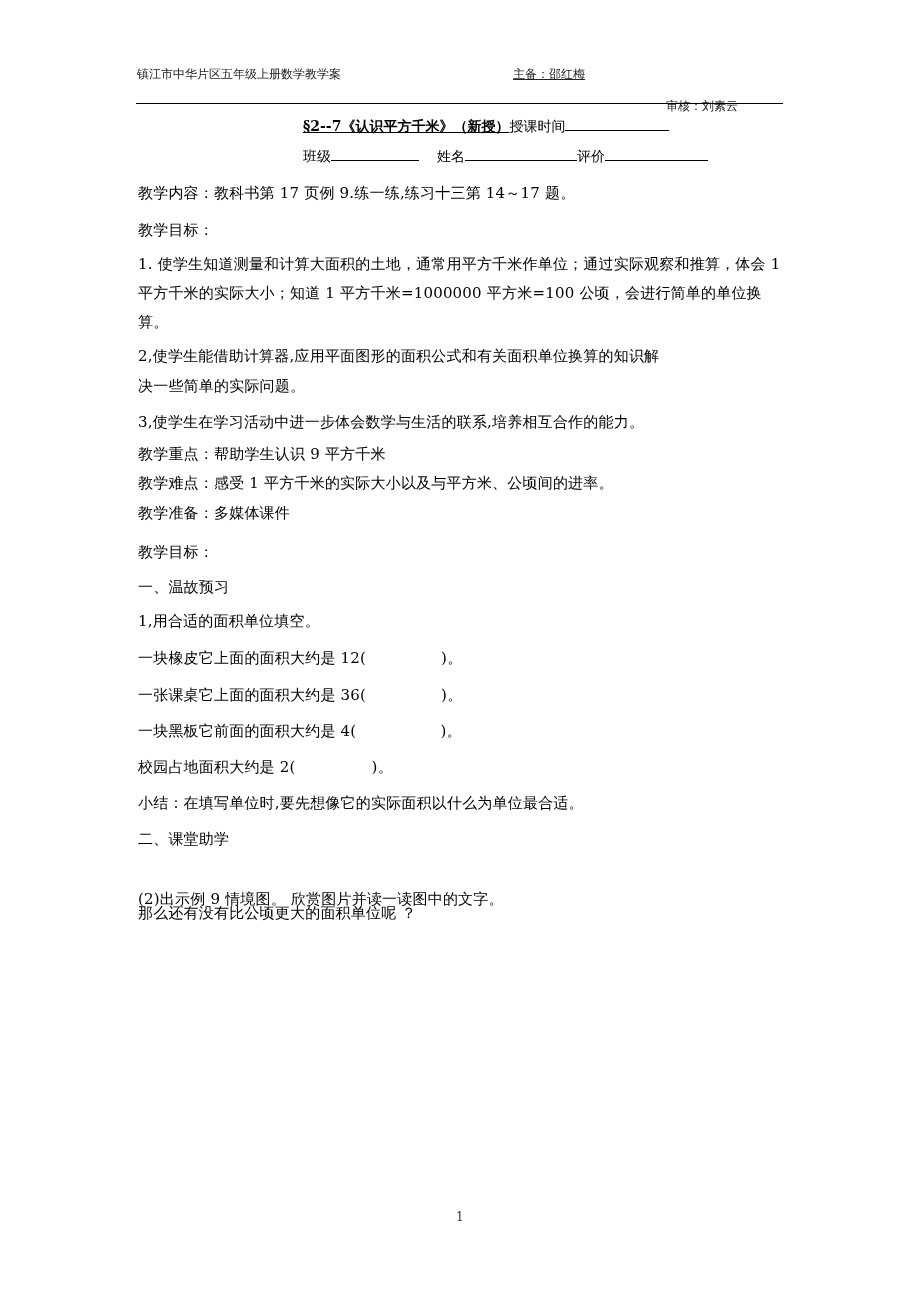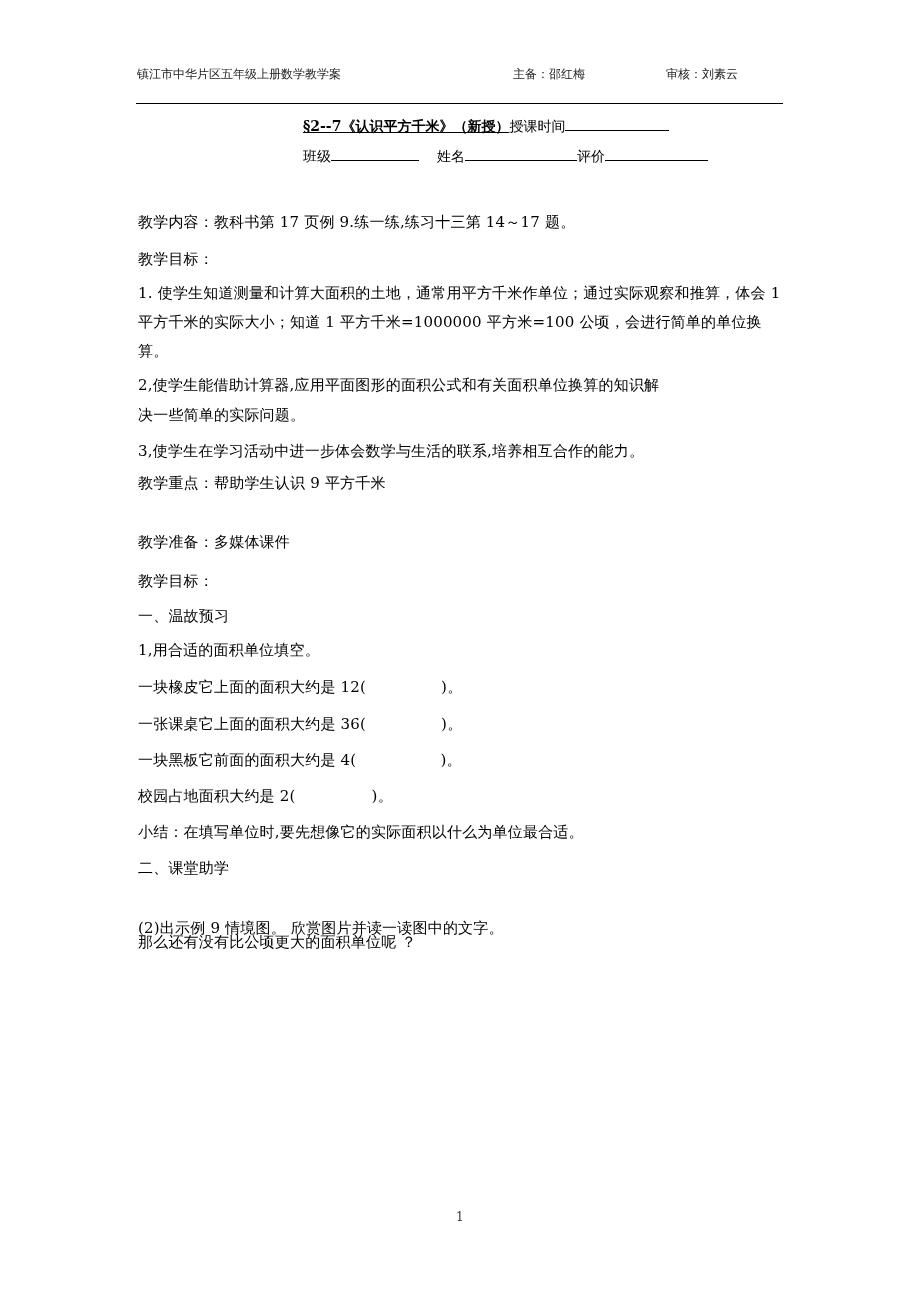"主备：邵红梅" .hdr-author { text-decoration: none -> underline }
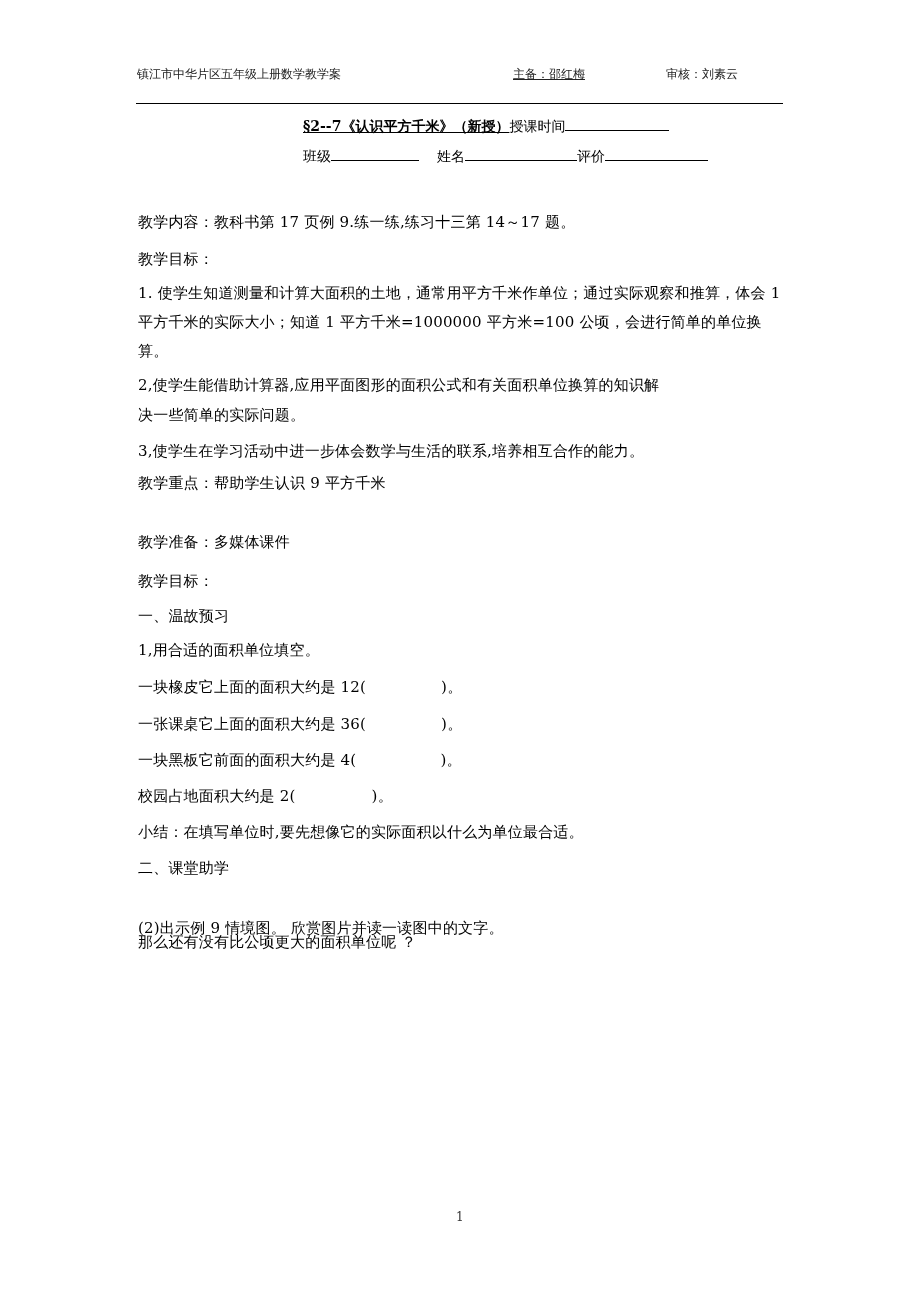"审核：刘素云" .hdr-reviewer { margin-top: none -> 32px }
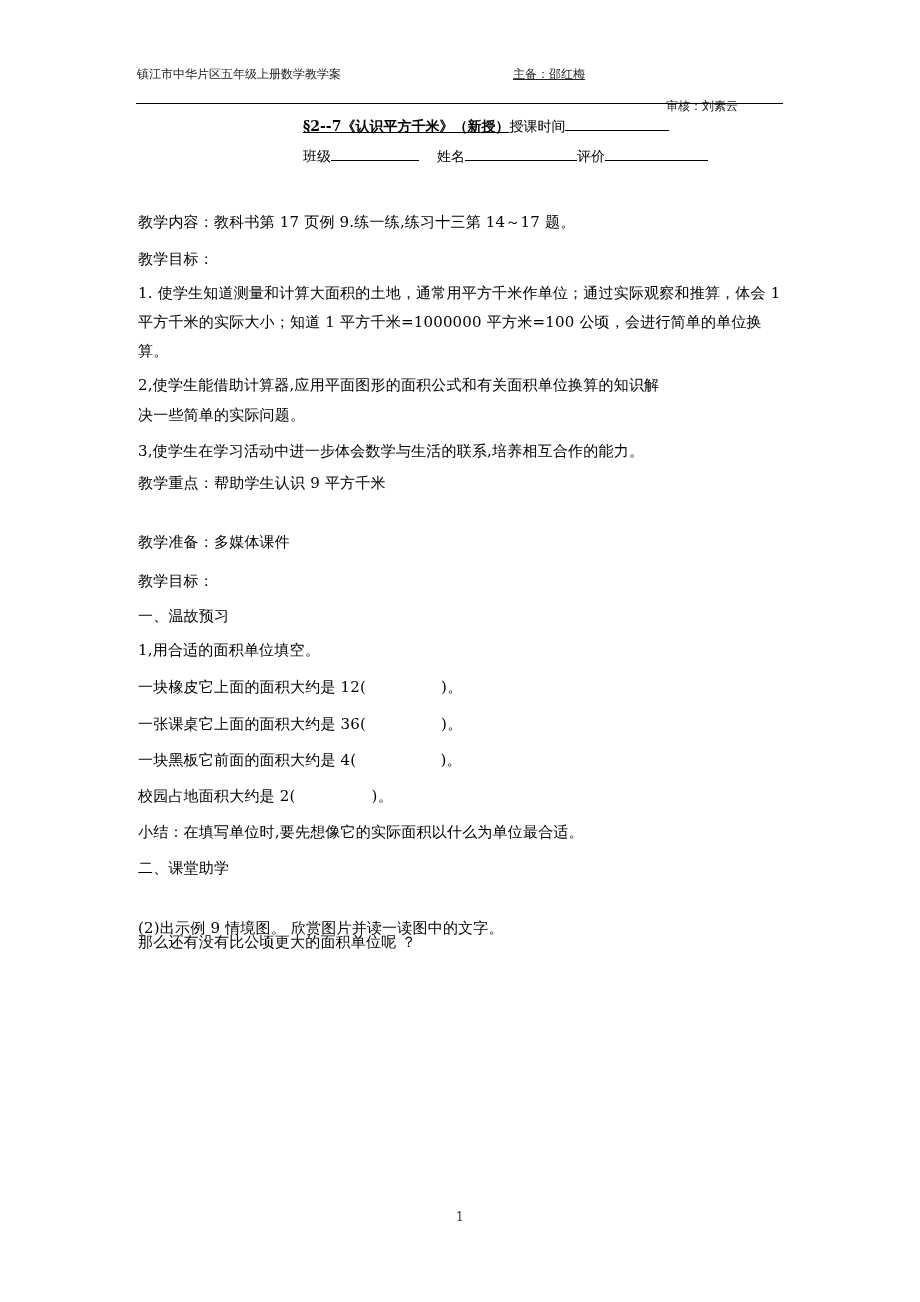"教学内容：教科书第 17 页例 9.练一练,练习十三第 14～17" .para { margin-top: 29px -> none }
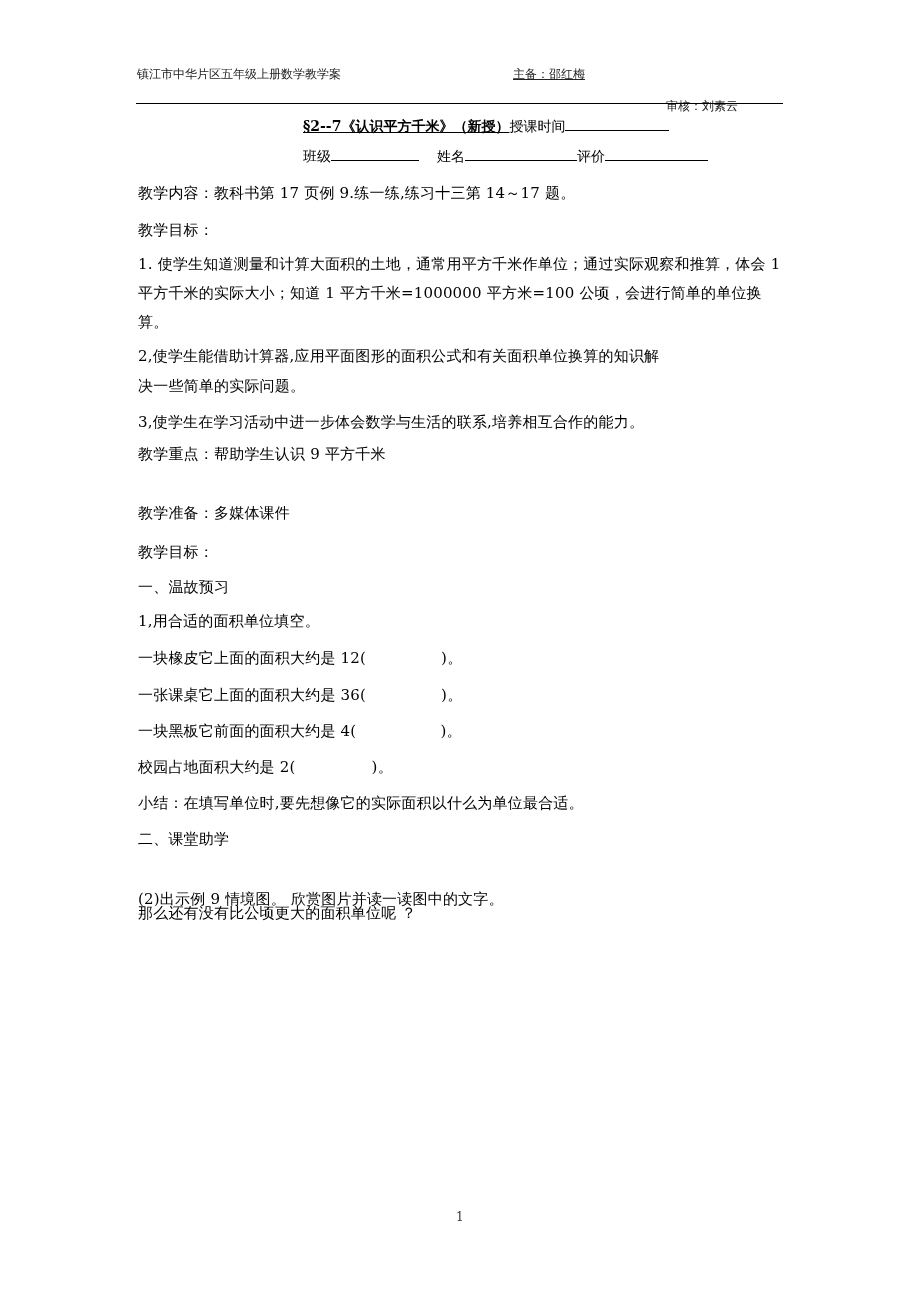"教学难点：感受 1 平方千米的实际大小以及与平方米、公顷间的进率。" div.para { html: none -> <div>教学难点：感受 1 平方千米的实际大小以及与平方米、公顷间的进率。</div> }
